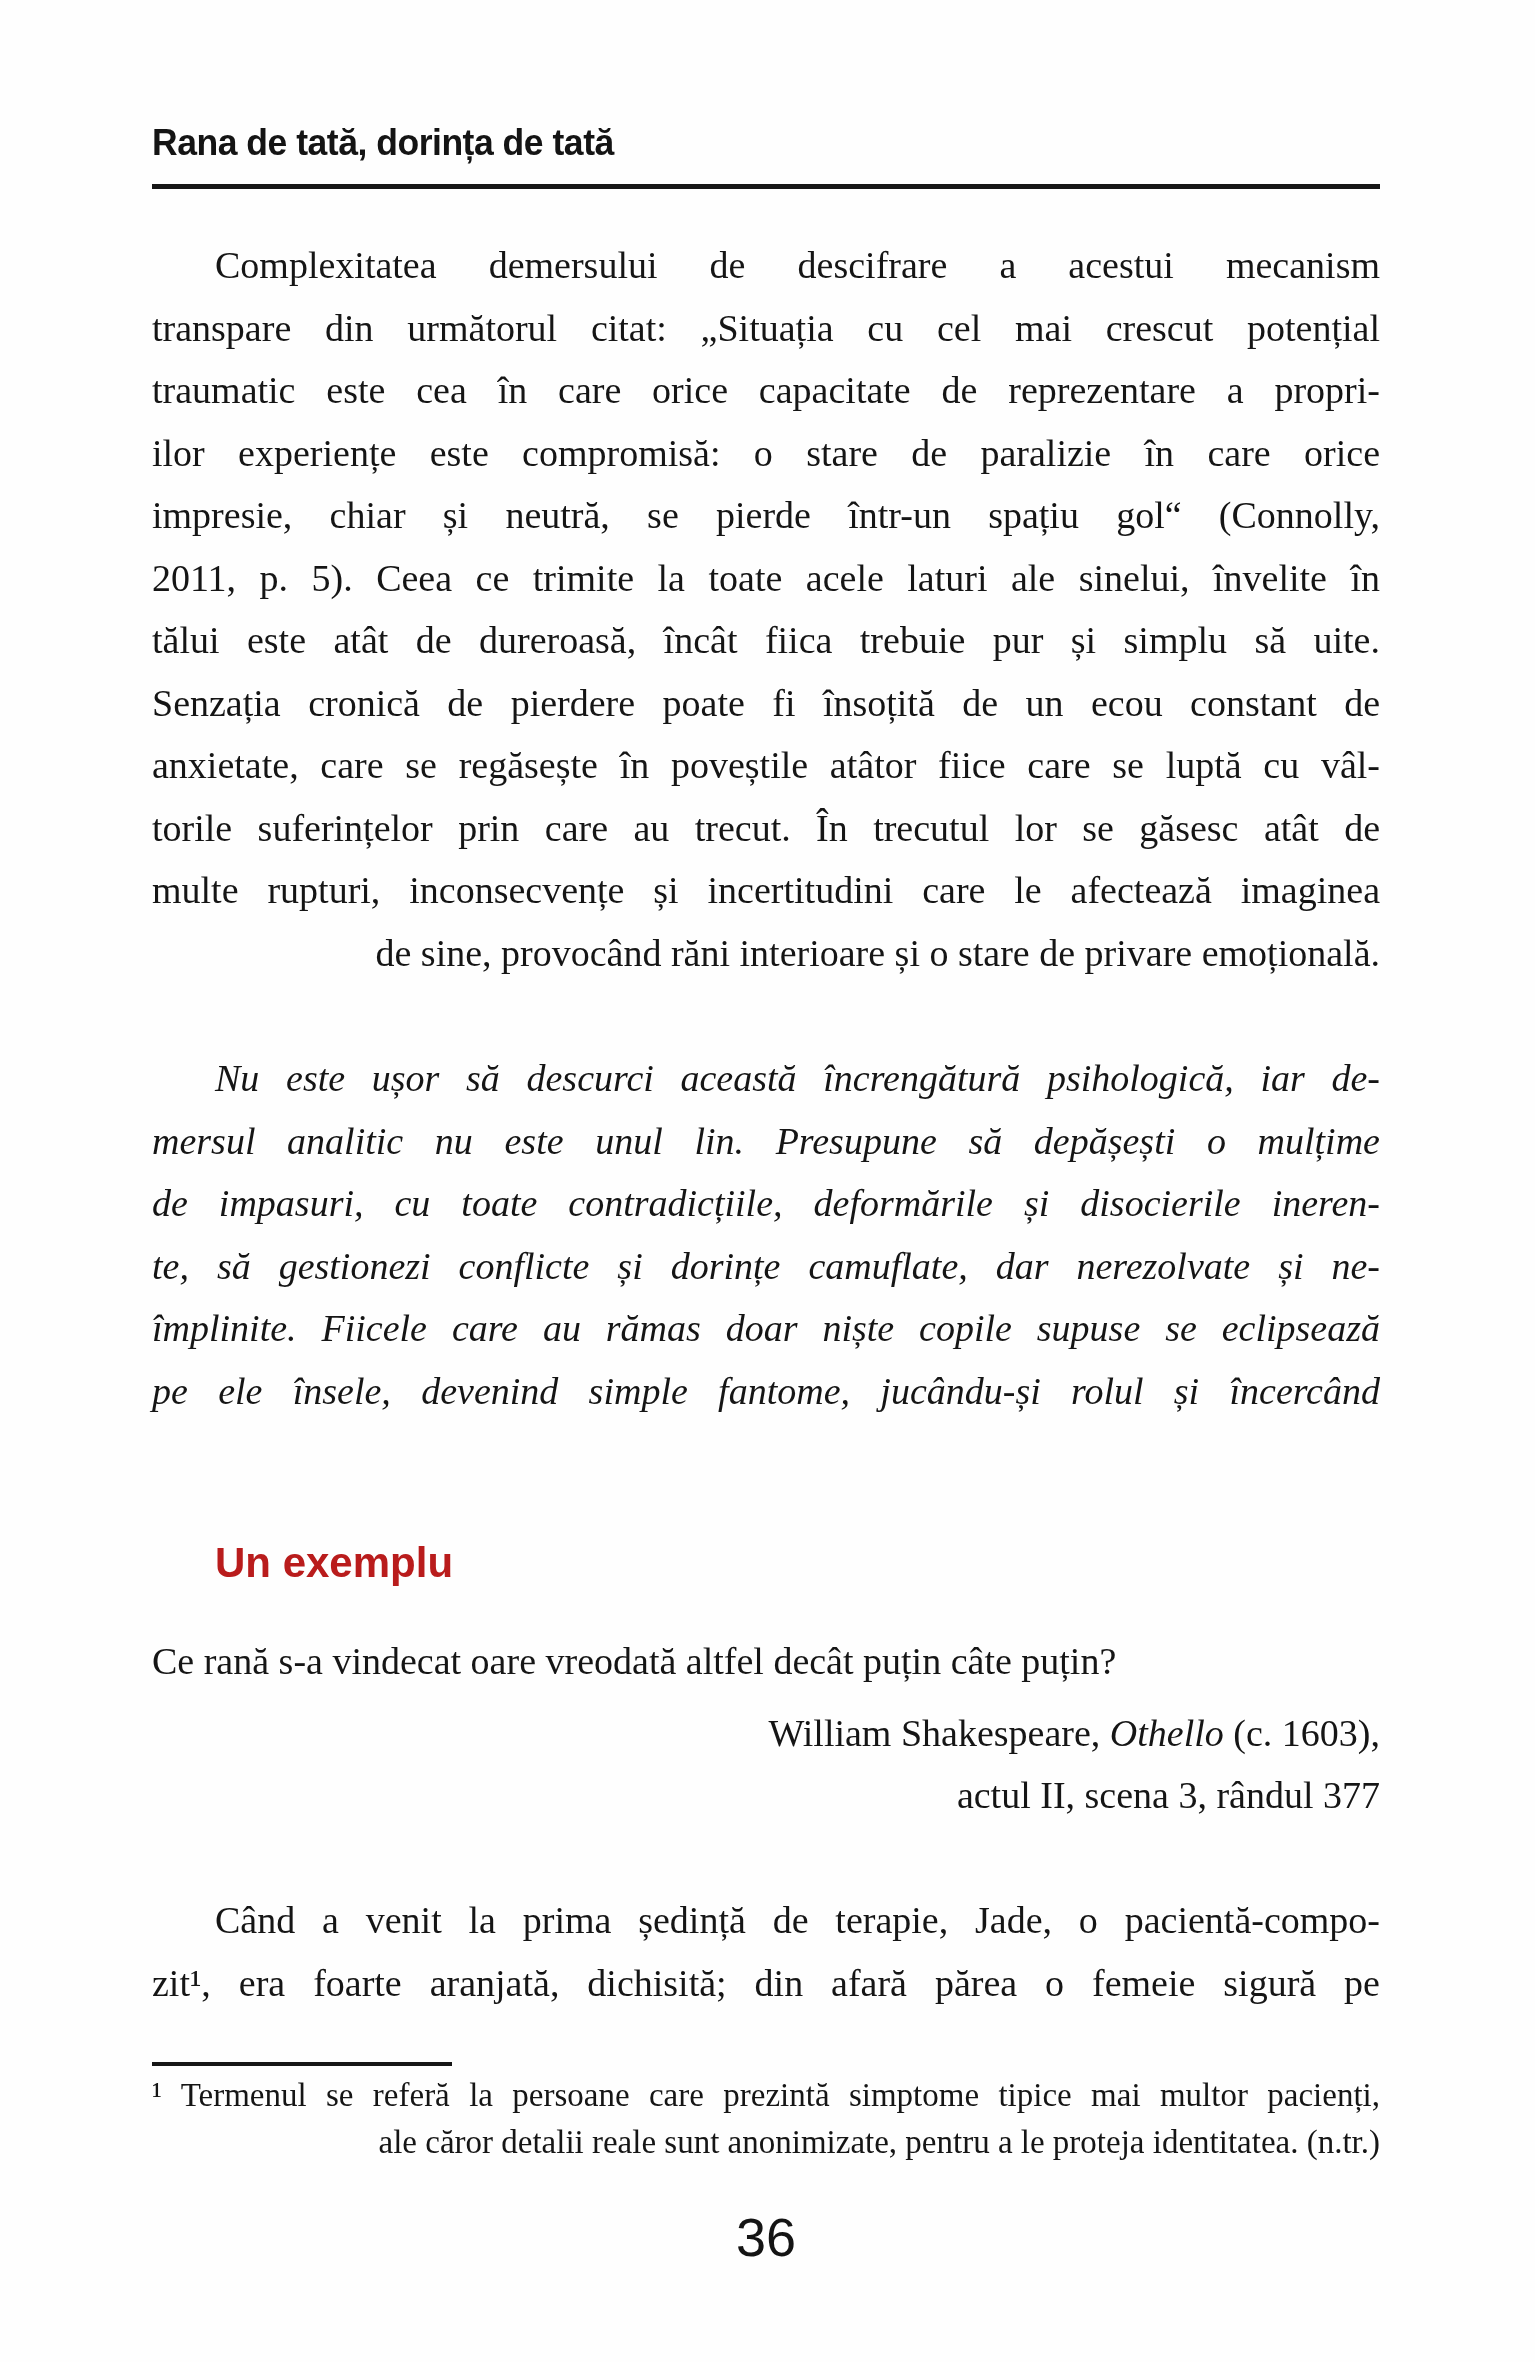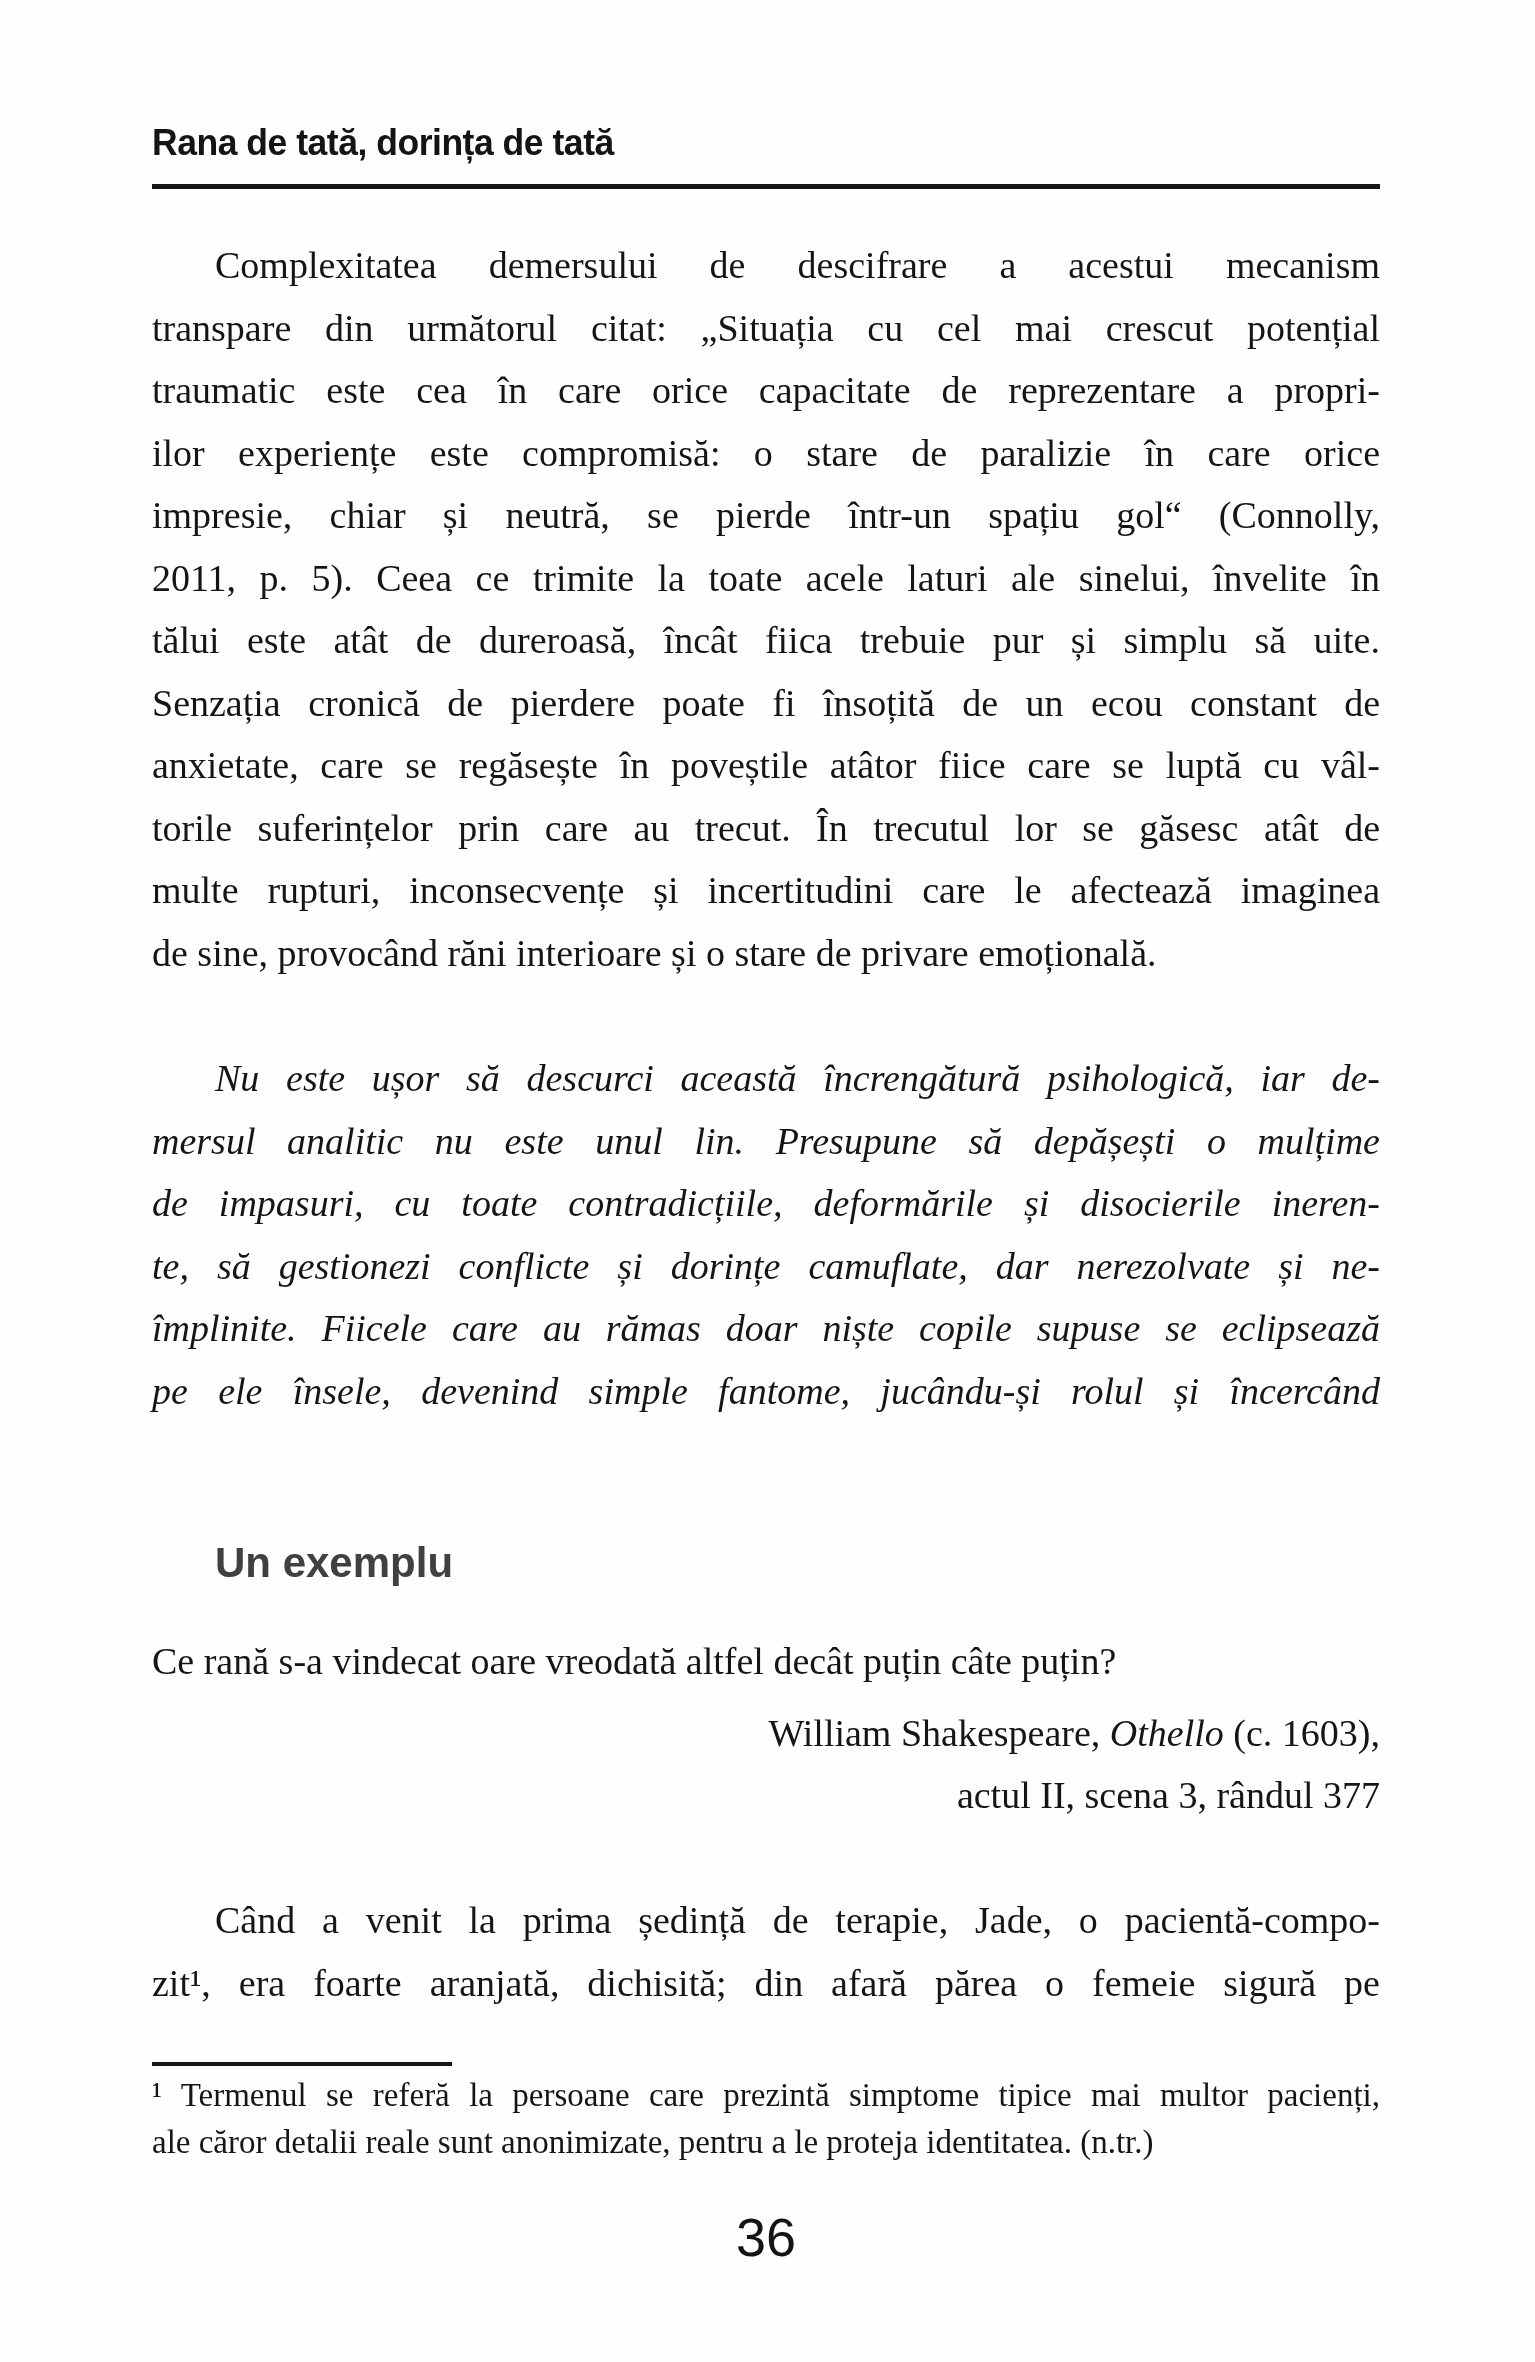"de sine, provocând răni interioare" .line-left { text-align: left -> right }
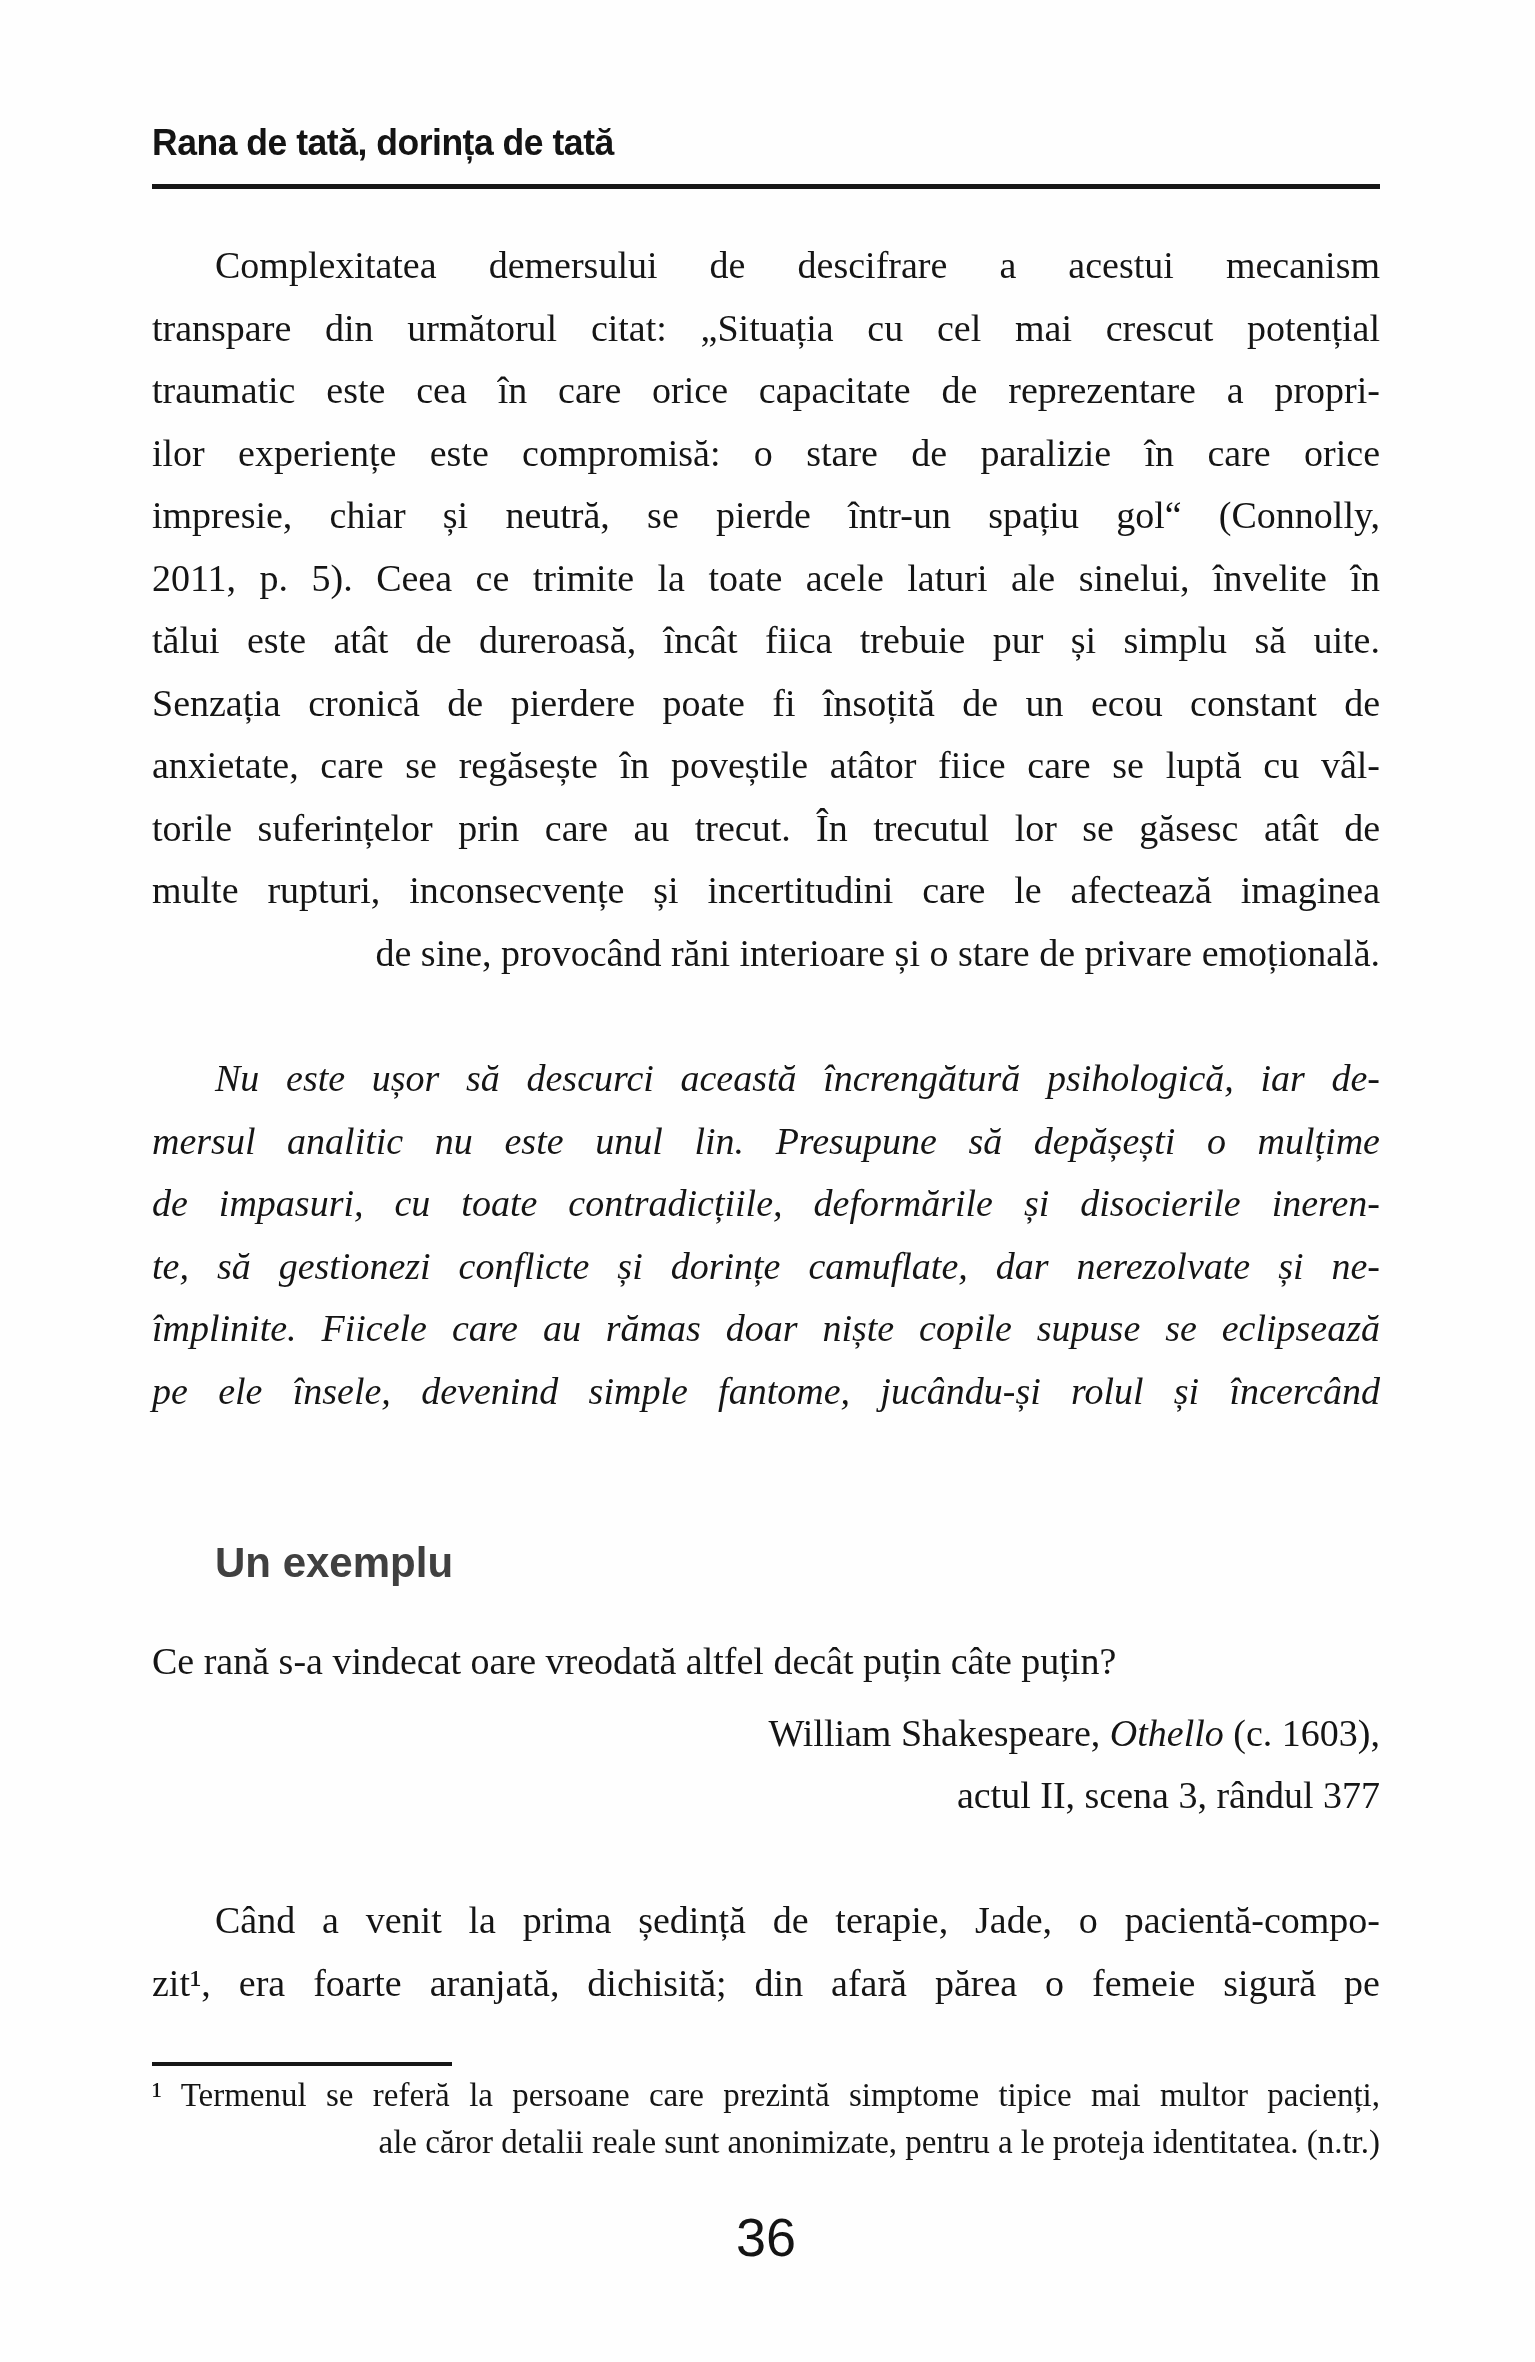"Un exemplu" .section-heading { color: #404040 -> #b91c1c }
